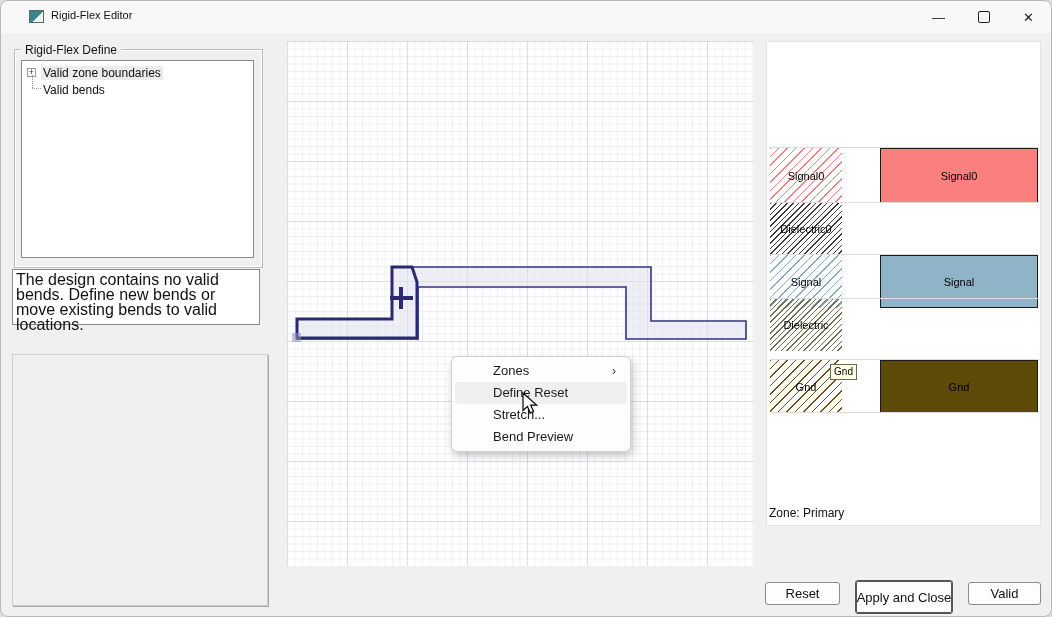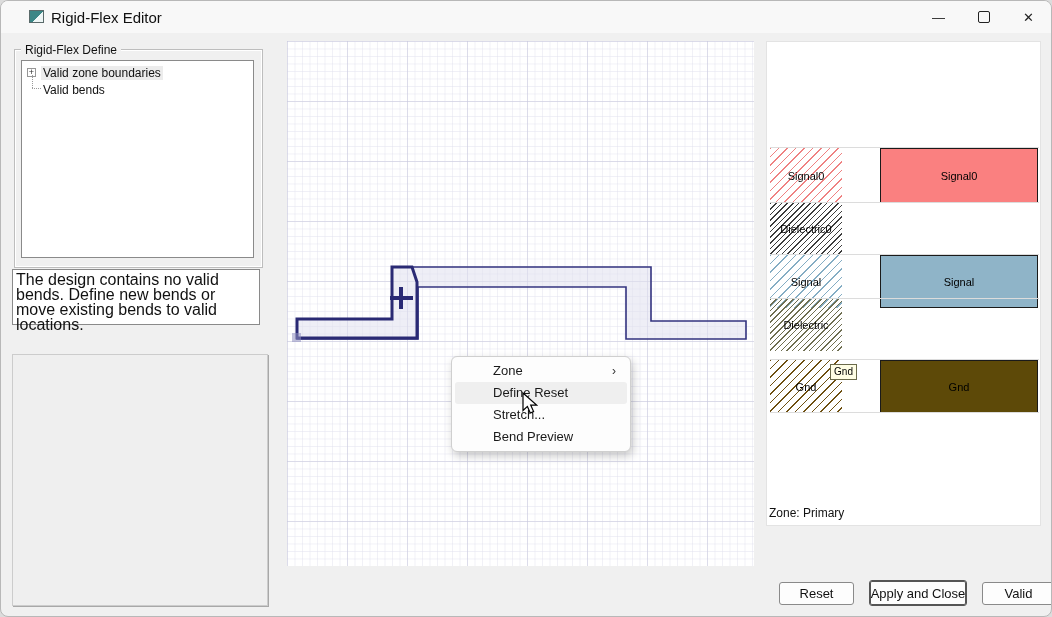"Rigid-Flex Editor" #title-text { font-size: 15px -> 11px }
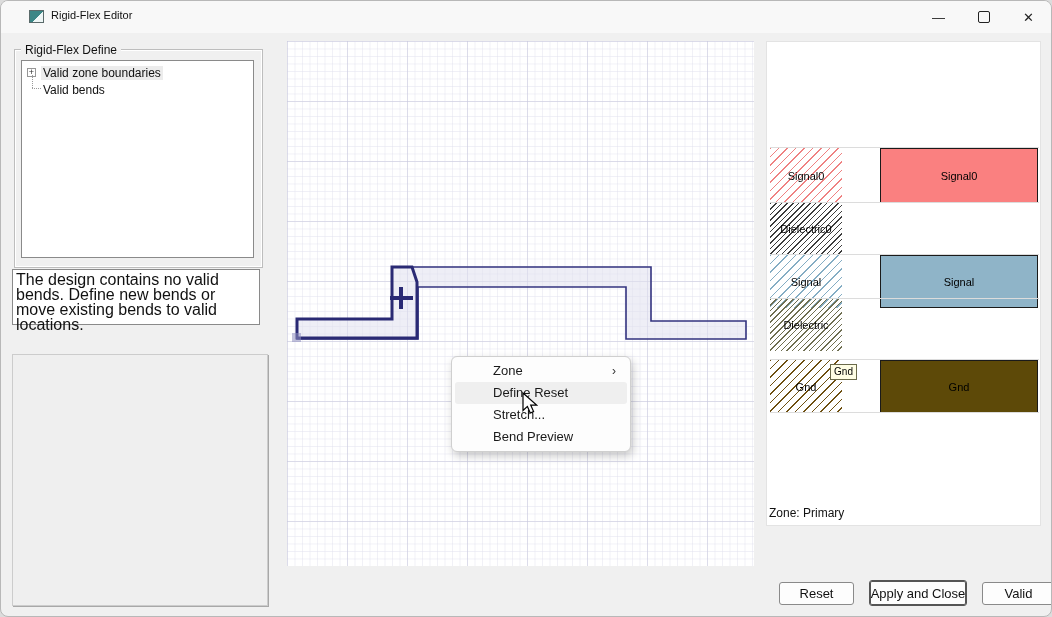"Zone" span { text: Zone -> Zones }
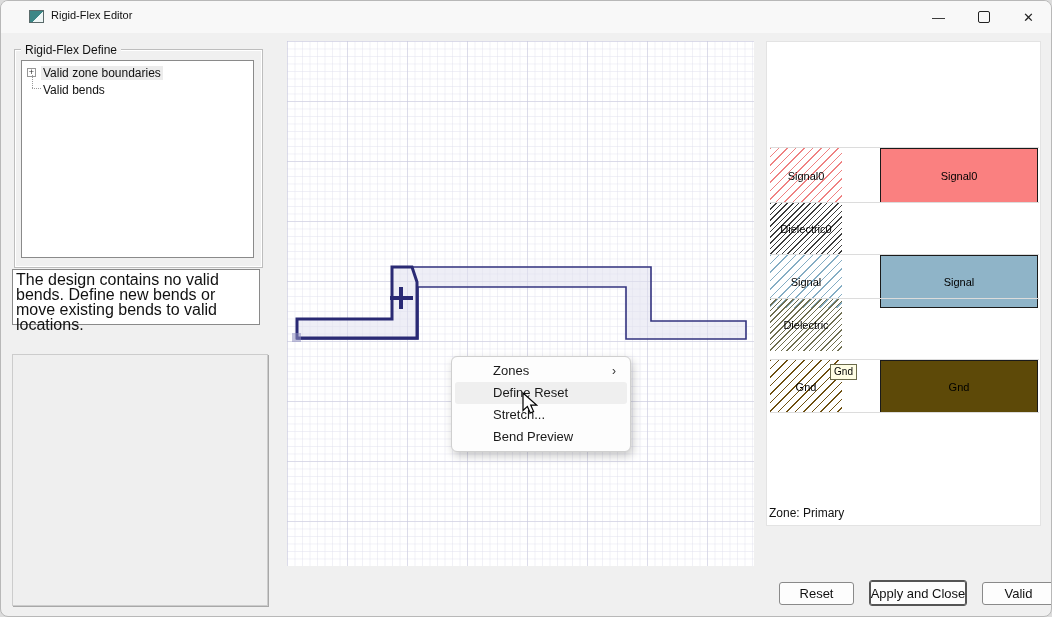"Reset" .btn { margin-left: 14px -> none }
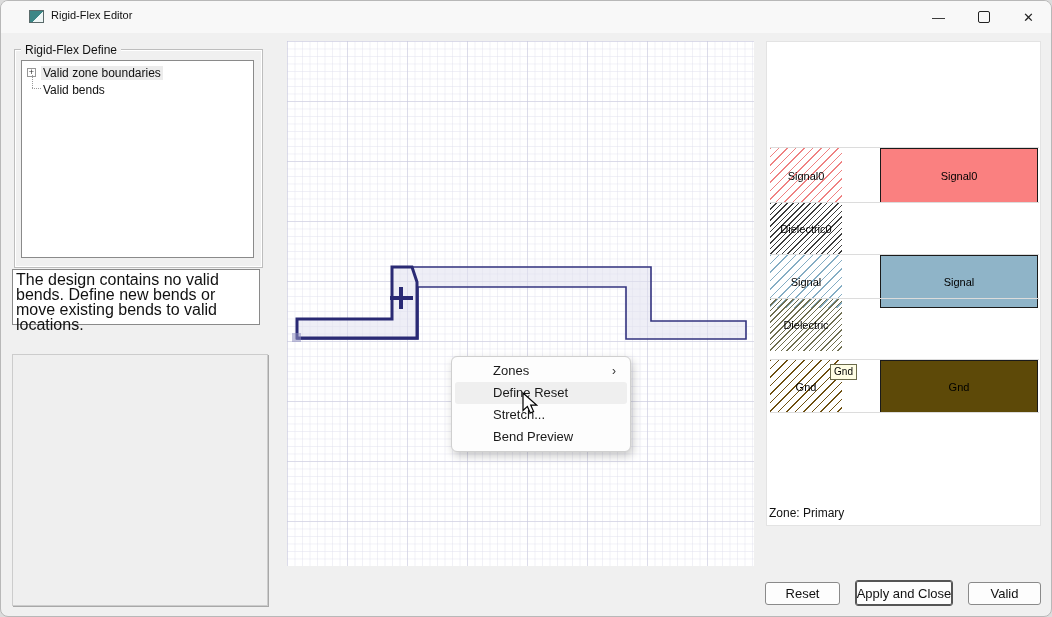"Apply and Close" #btn-apply { height: 26px -> 34px }
